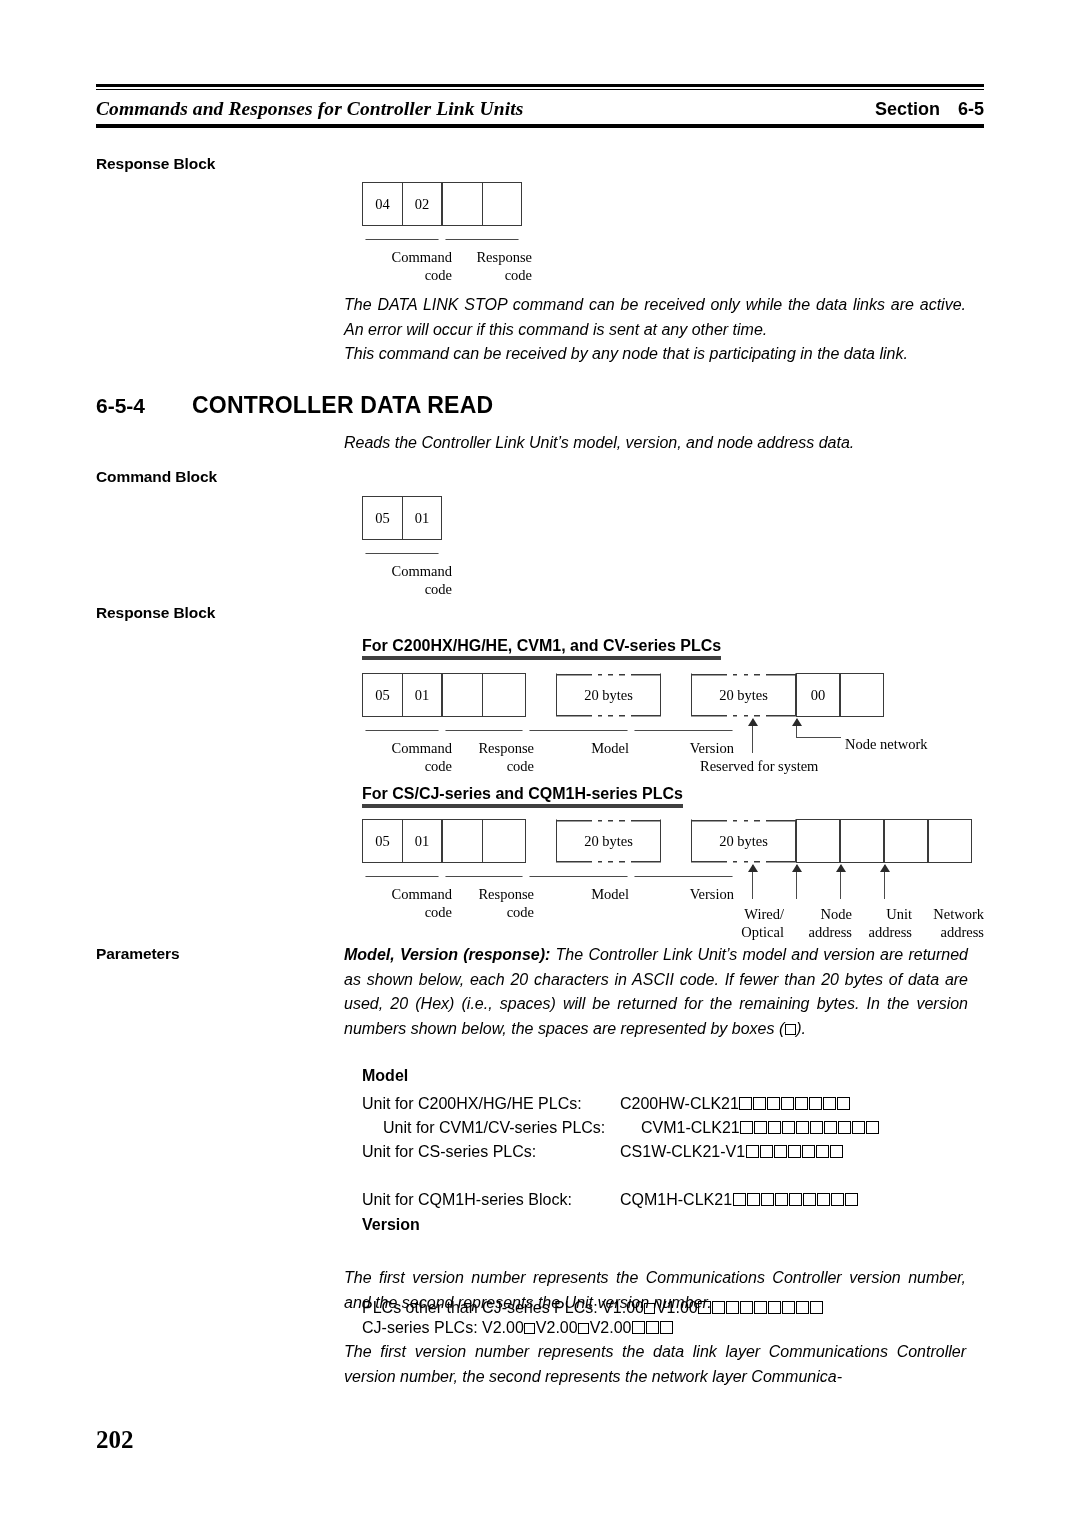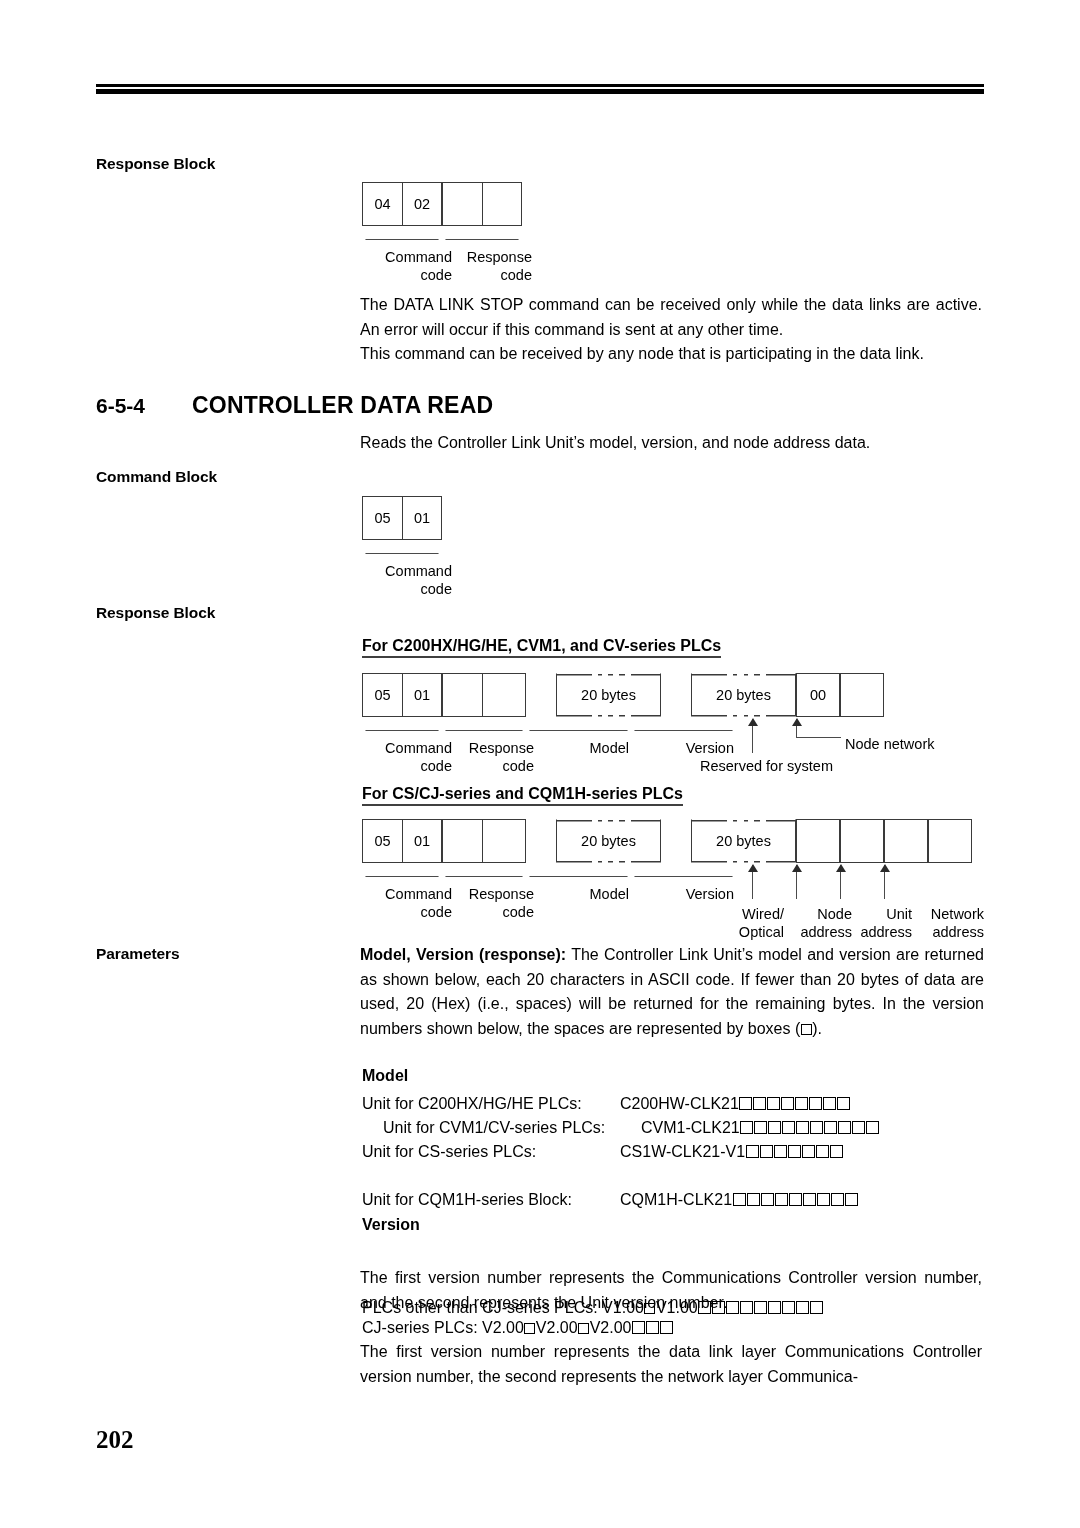"Commands and Responses for Controller" div.hrow { html: none -> <div> <div>Commands and Responses for Controller Link Units</div> <div> <span>Section</span><span>6-5</span> </div> </div> }
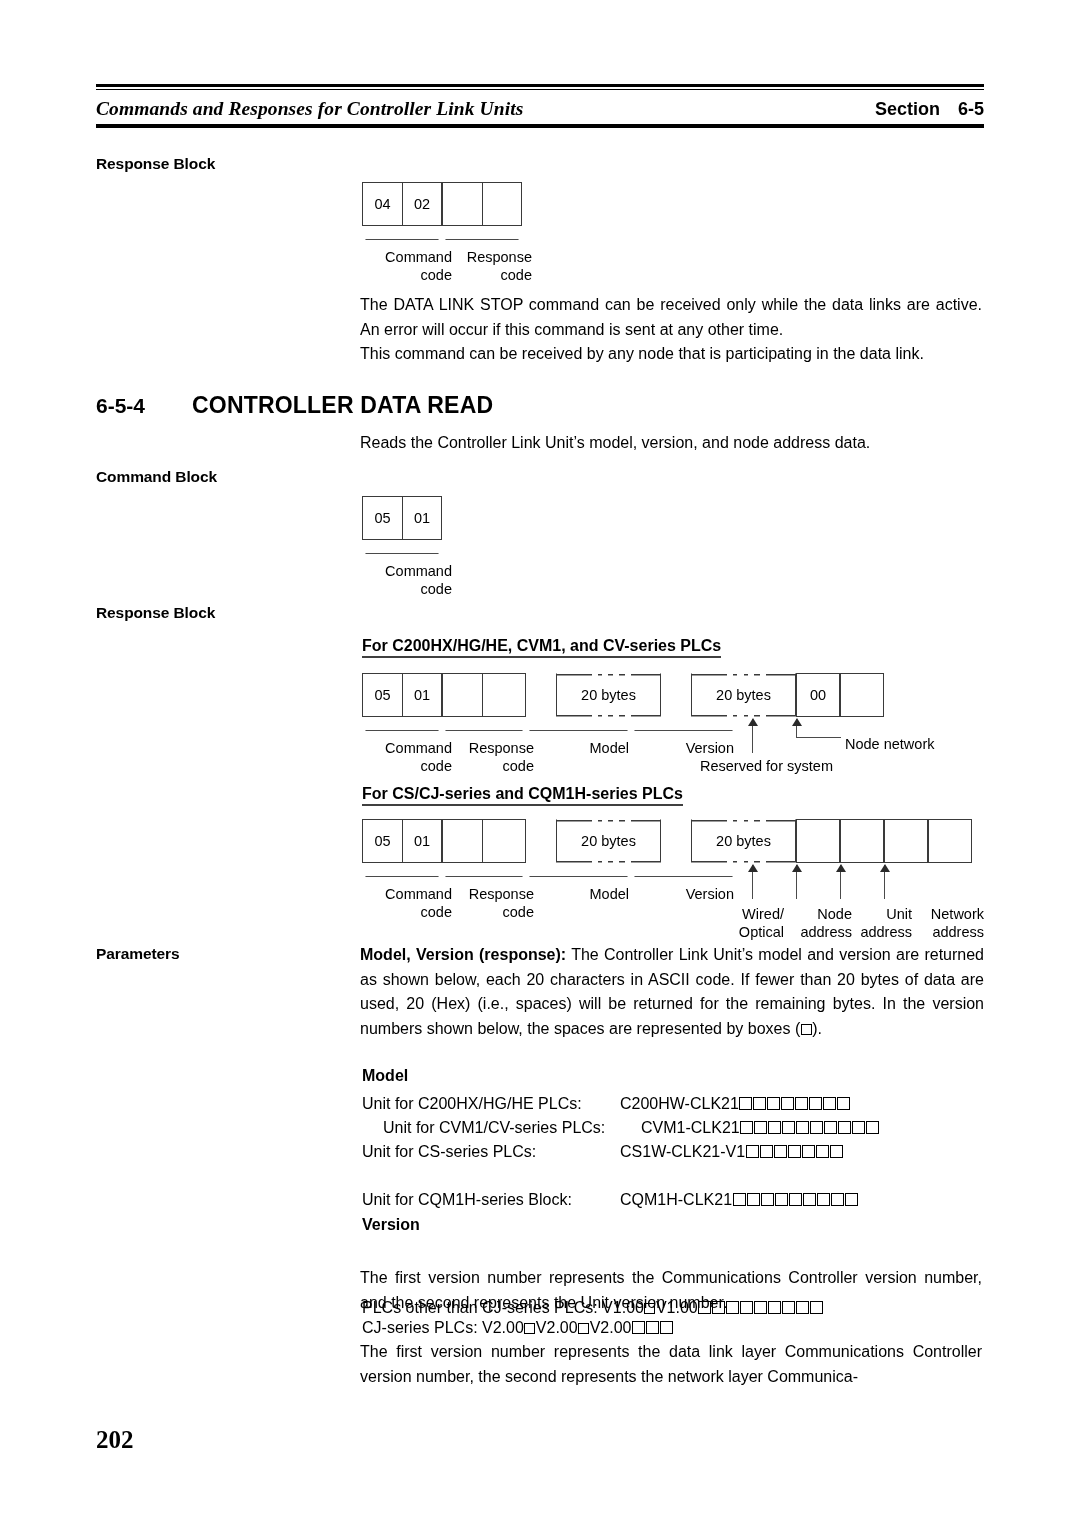"04" .diagram { font-family: none -> Liberation Serif, serif }
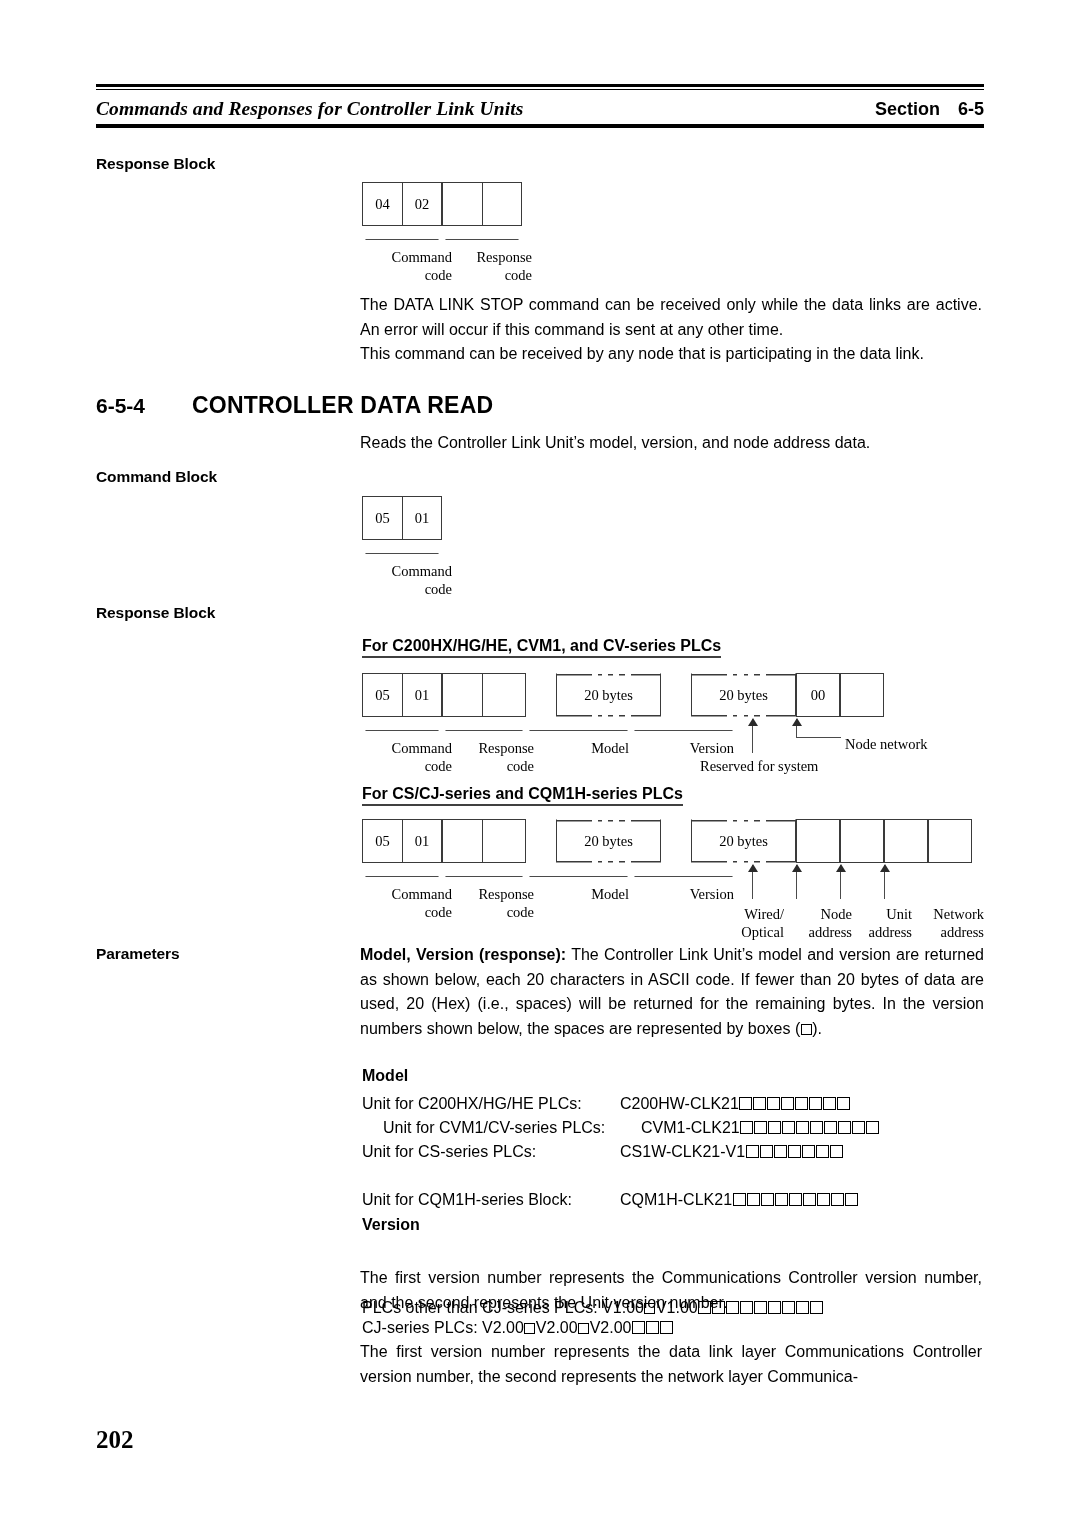"The DATA LINK STOP command" .body-text { font-style: none -> italic; left: 360px -> 344px }
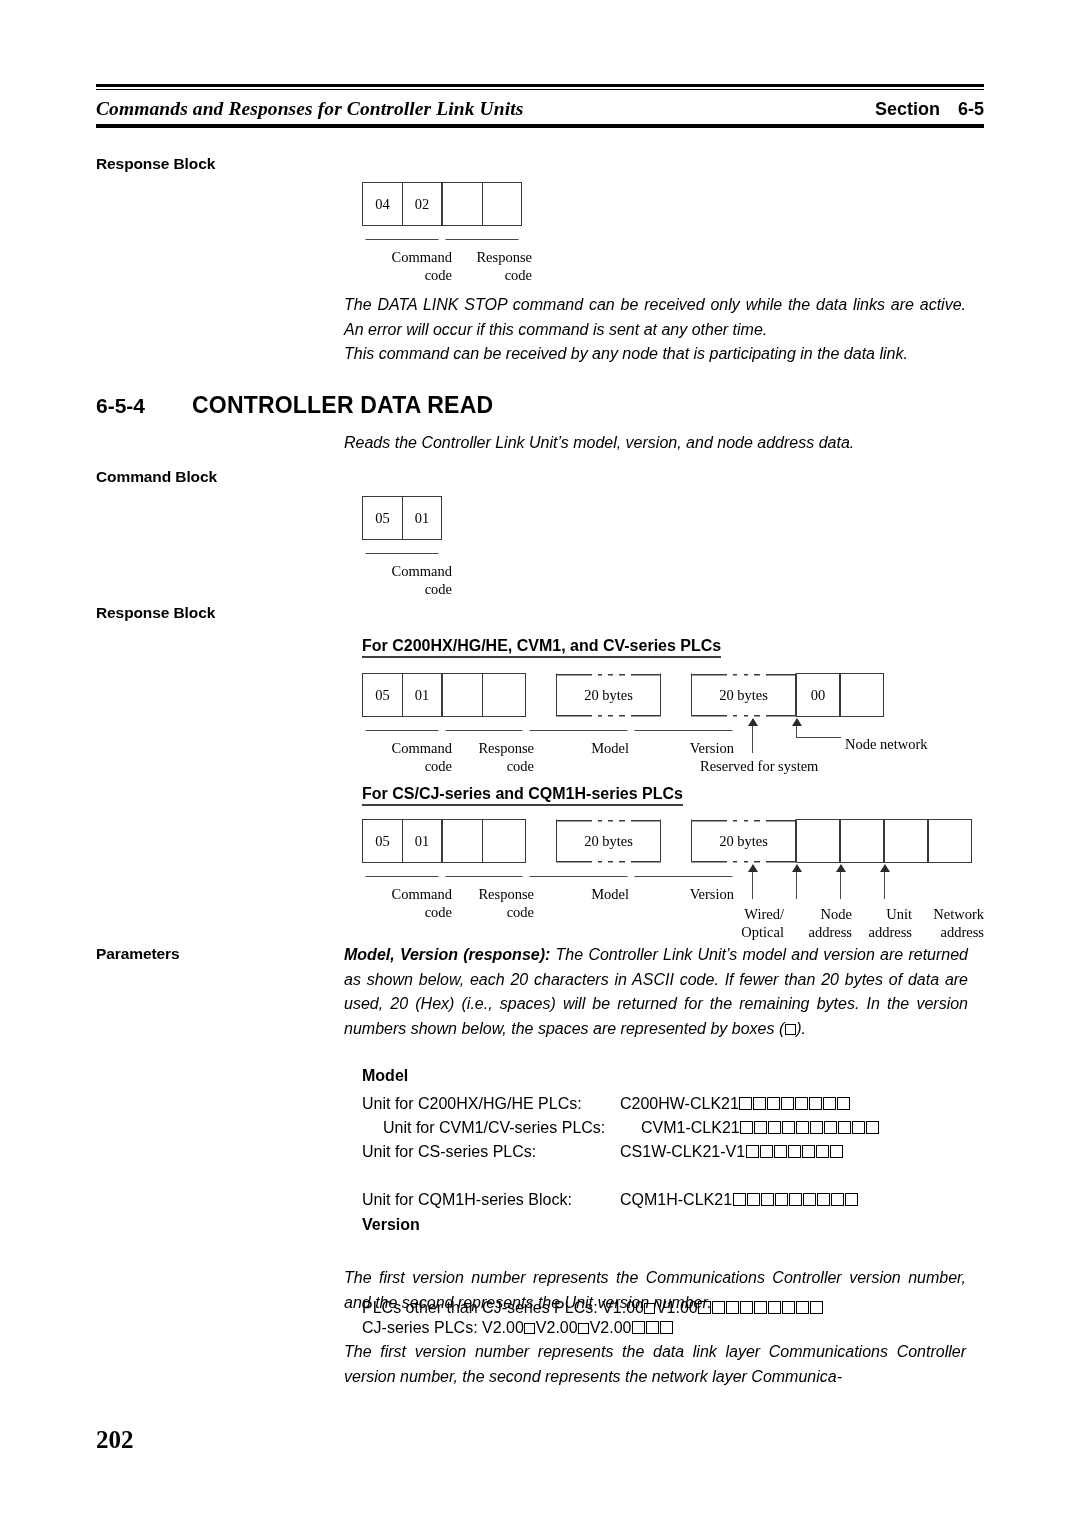"For C200HX/HG/HE, CVM1, and CV-series" .subhead { border-bottom: 2px solid #404040 -> 4px solid #404040 }
